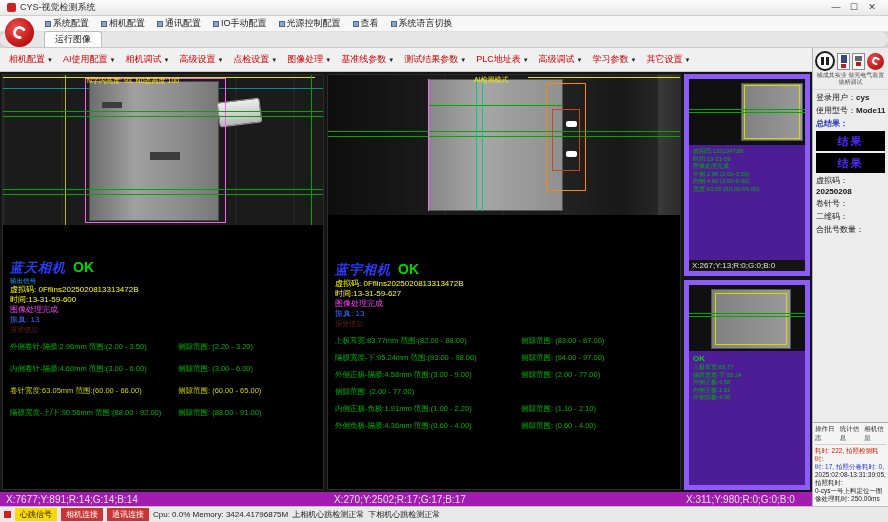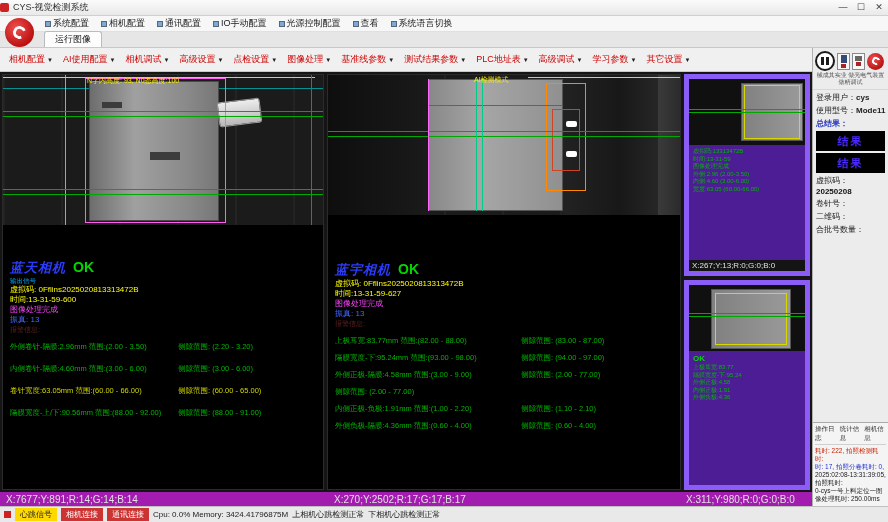"CYS-视觉检测系统" .titlebar { padding: 0 0 -> 0 7px }
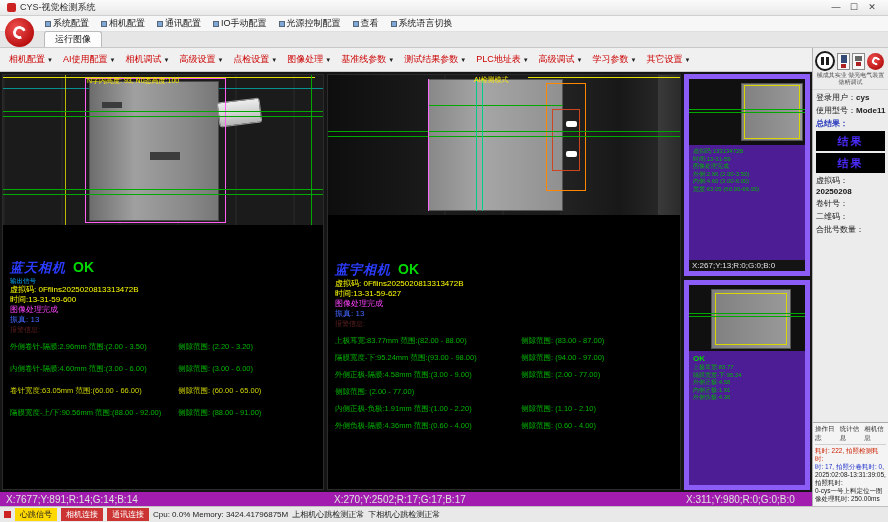"运行图像" .tabrow { border-radius: none -> 7px }
